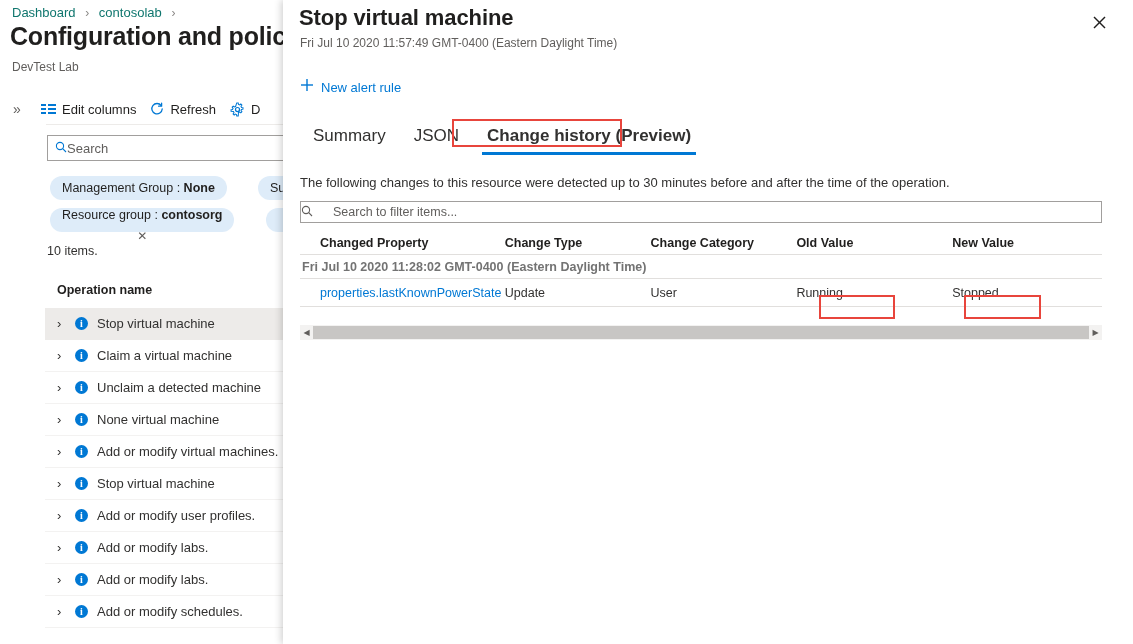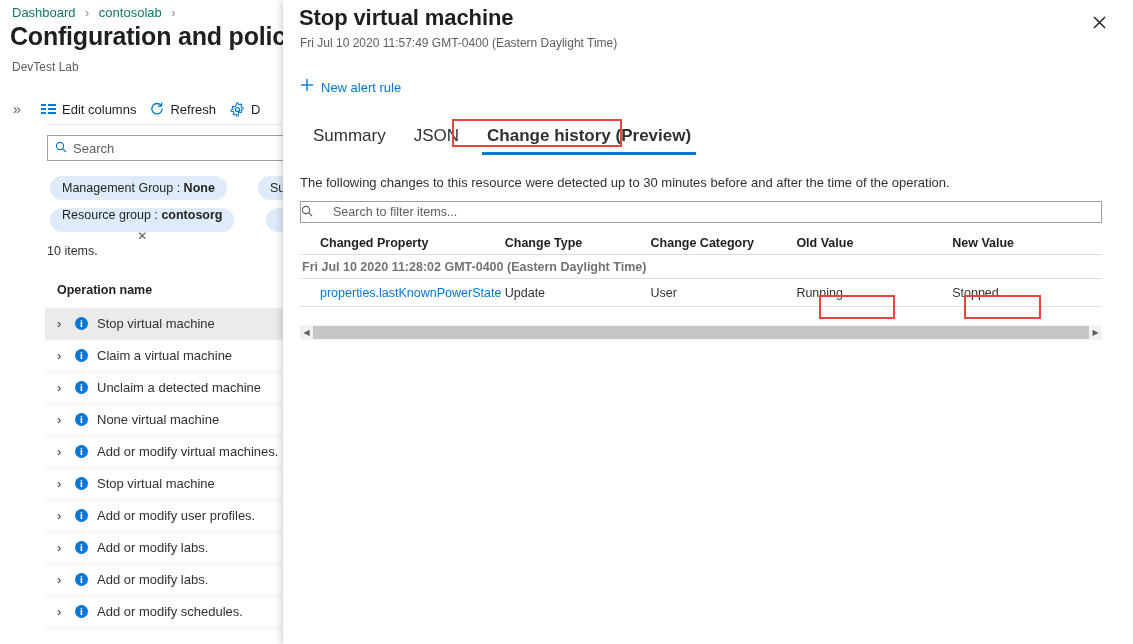"Search" .lab-search { gap: 6px -> none }
